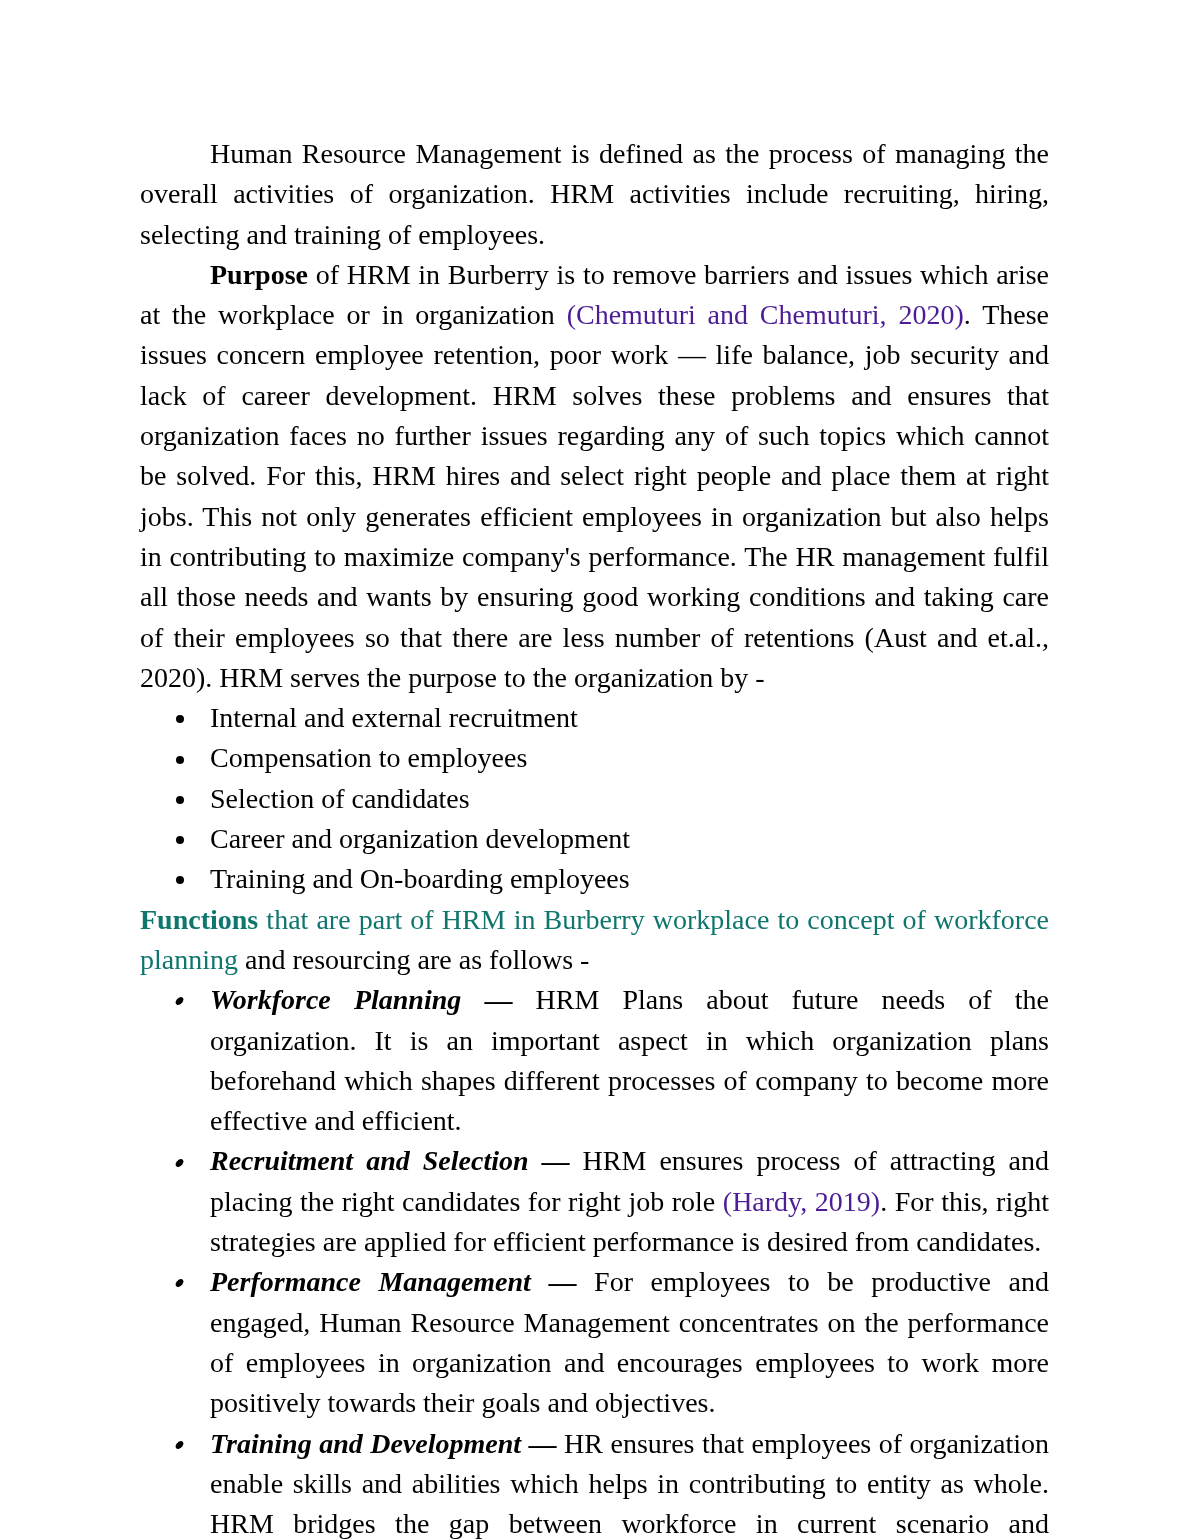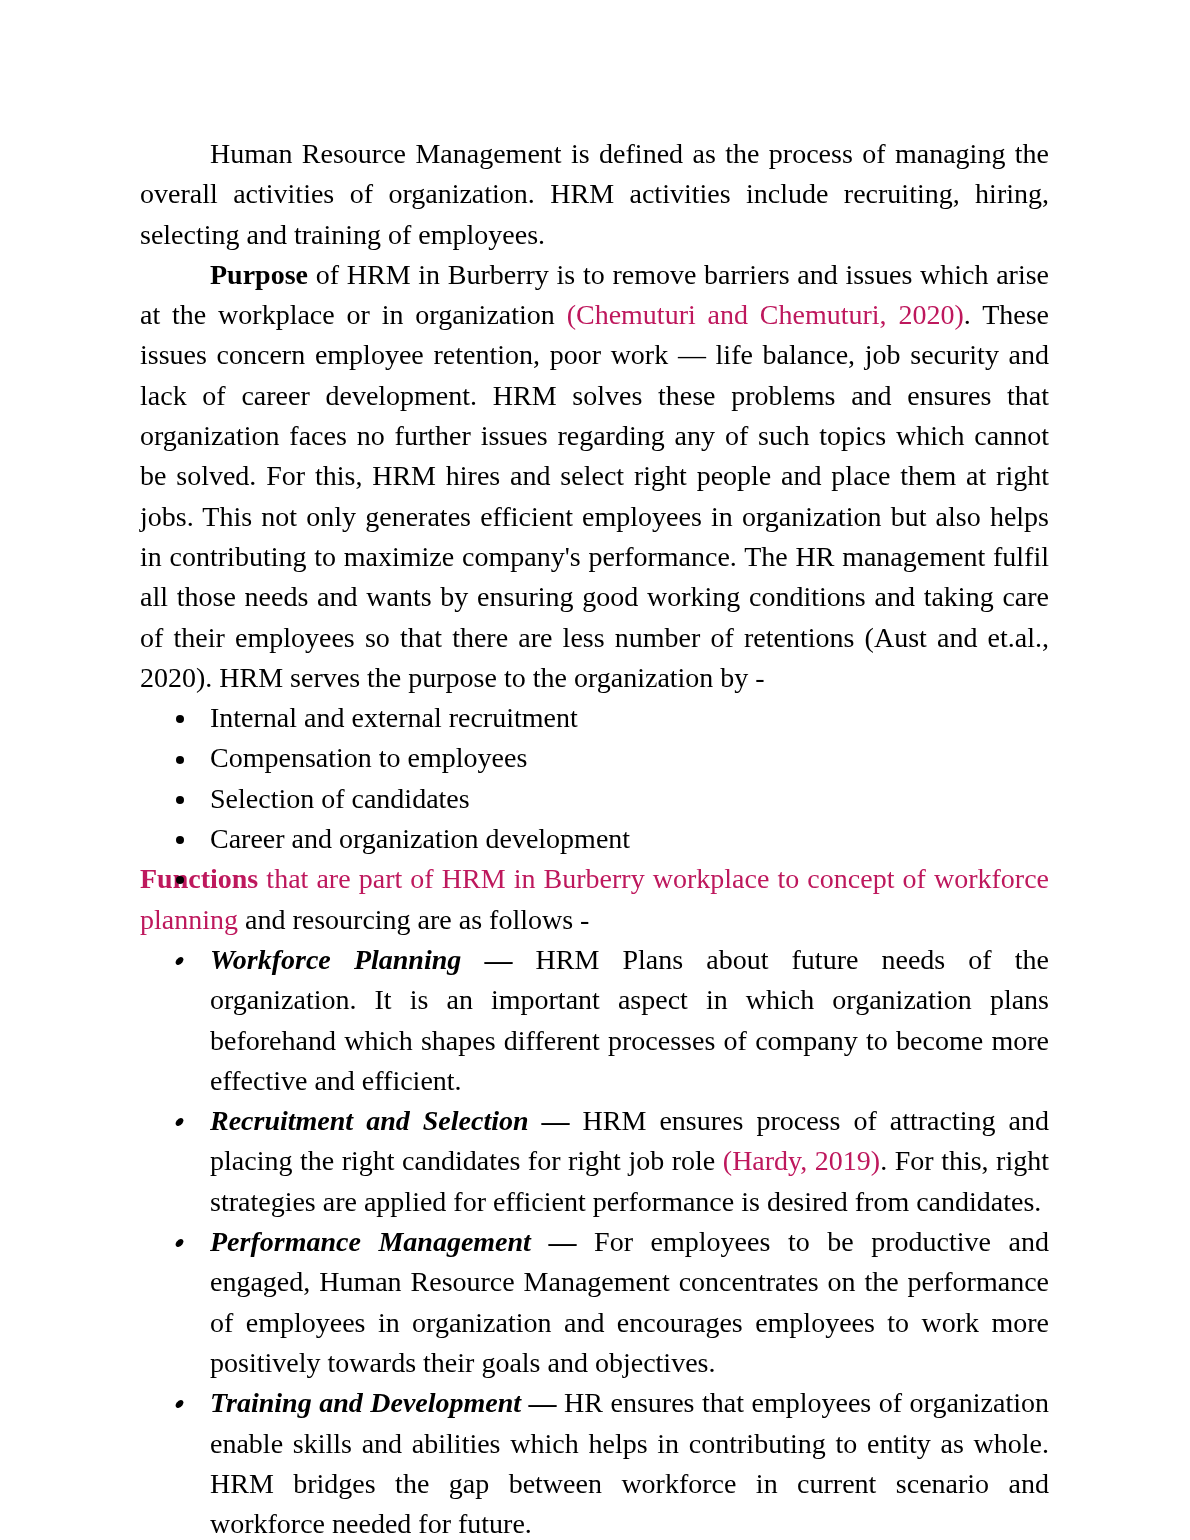"(Chemuturi and Chemuturi, 2020)" .cite { color: #be185d -> #4c1d95 }
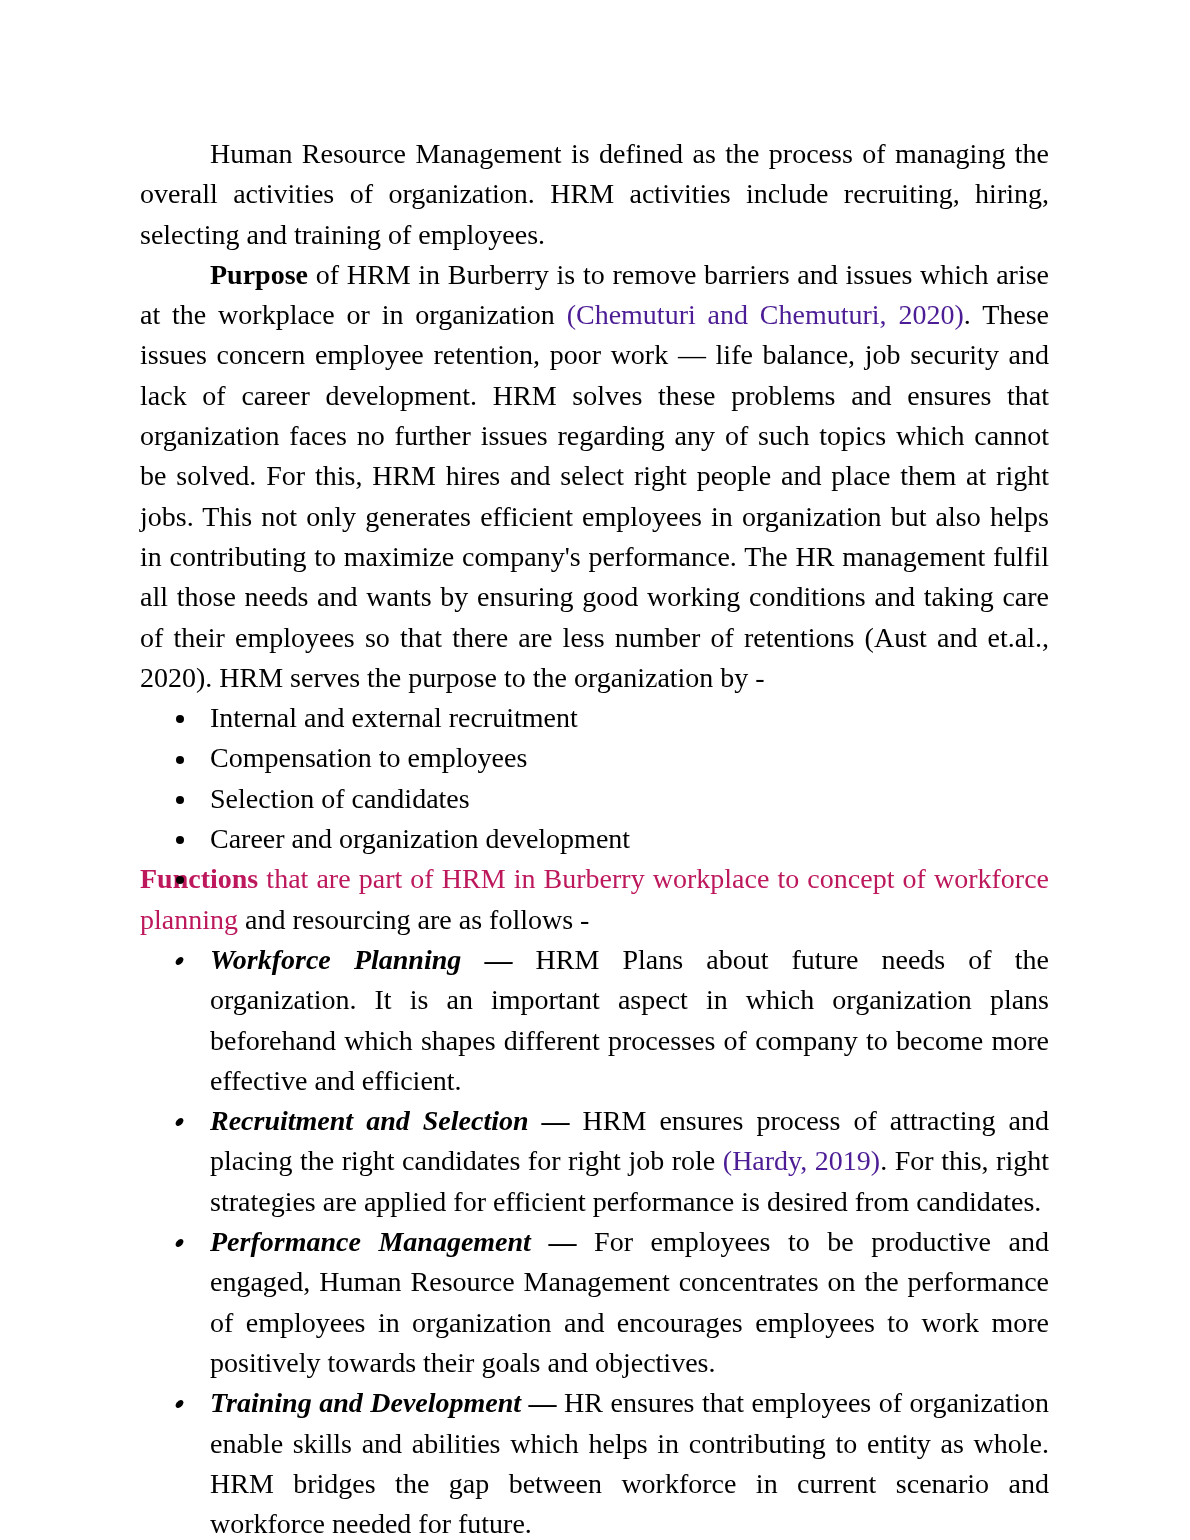"Training and On-boarding employees" span { html: none -> <span>Training and On-boarding employees</span> }
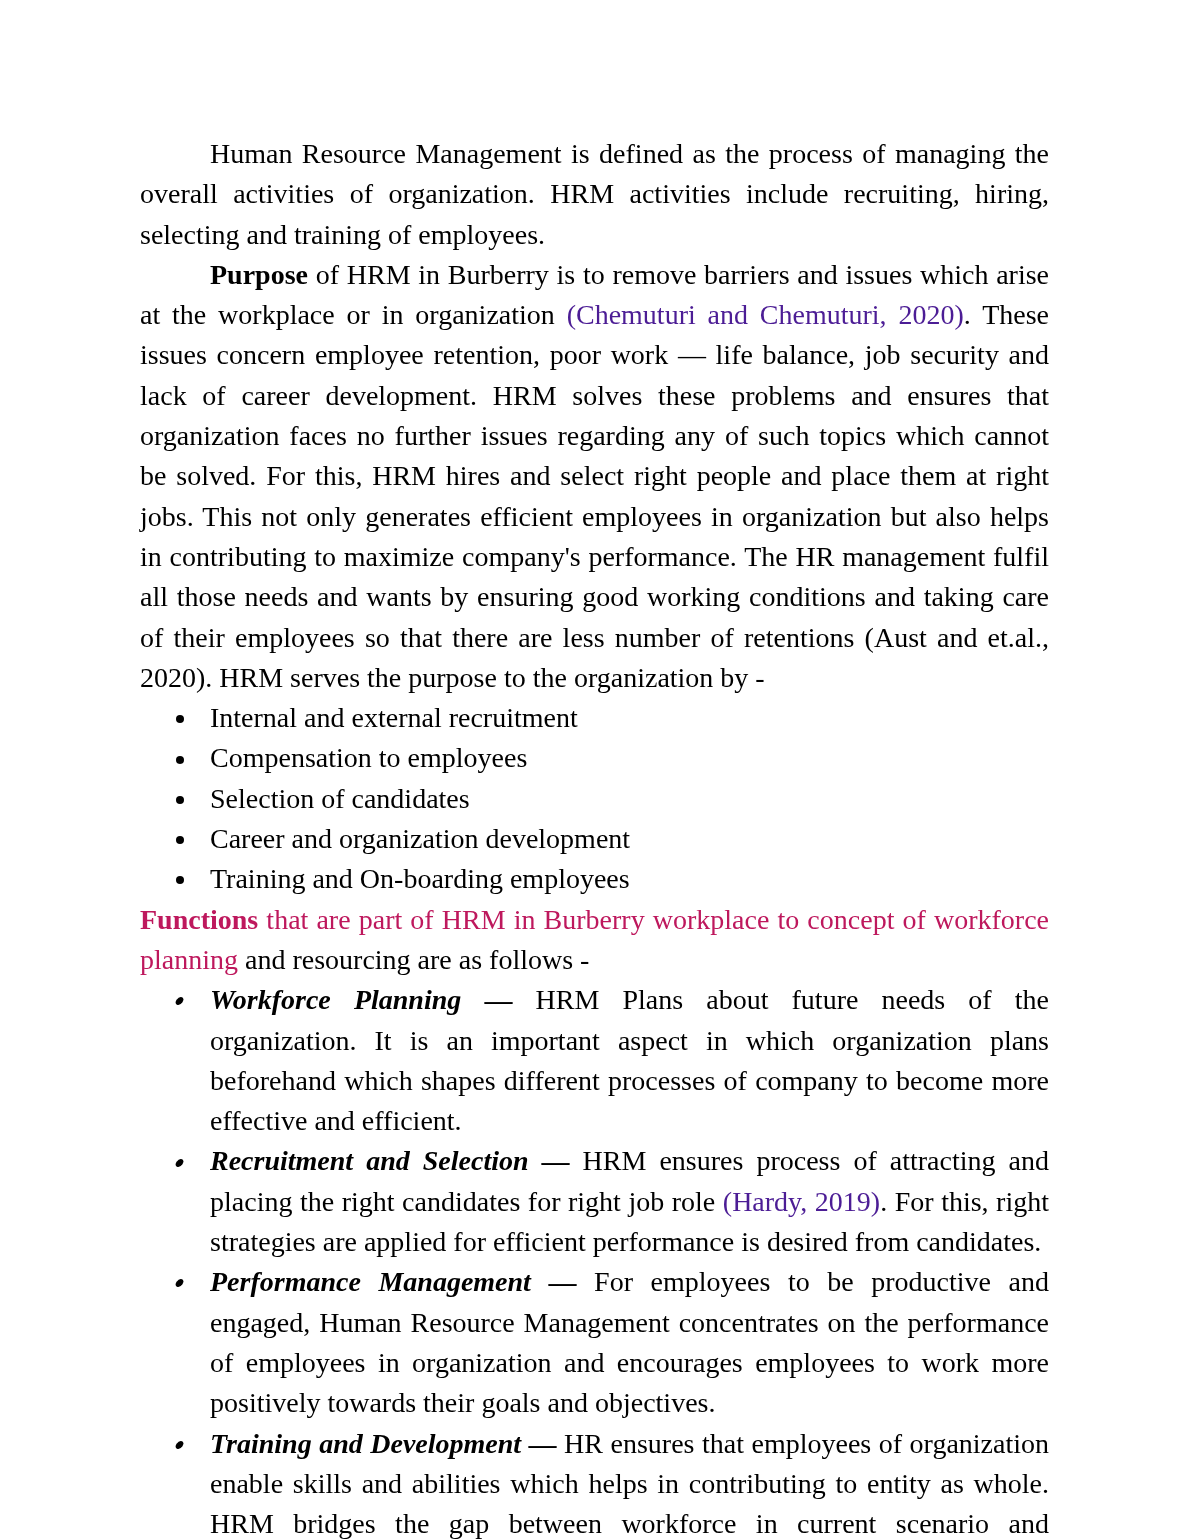"Functions" .blue { color: #be185d -> #0f766e }
